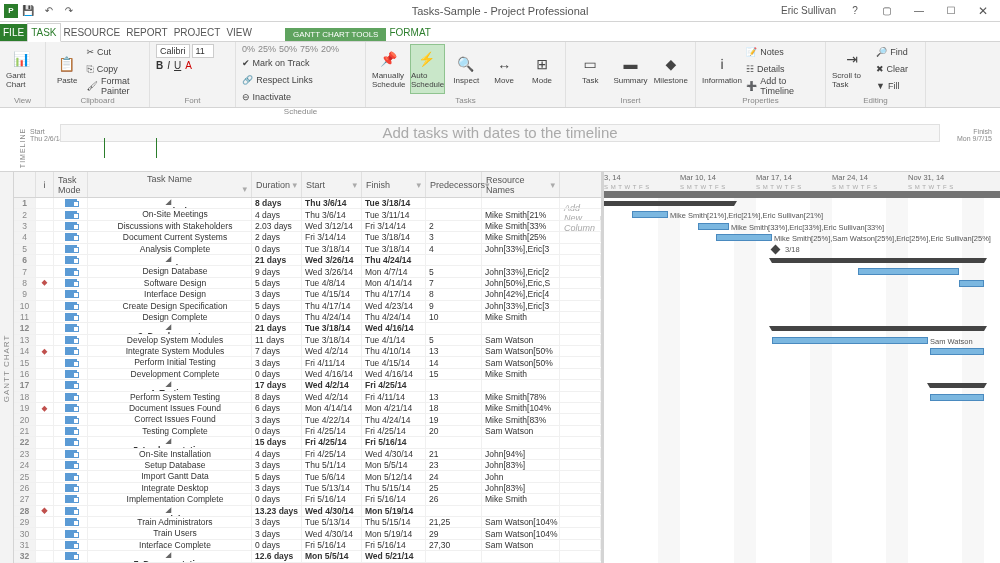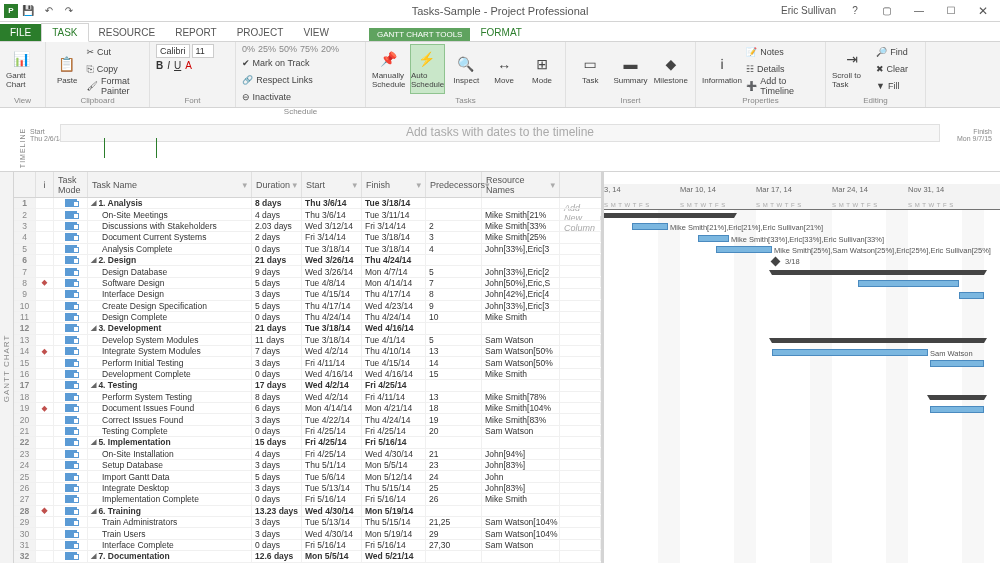"FILE" .ribbon-tab { padding: 3px 10px -> 3px 3px }
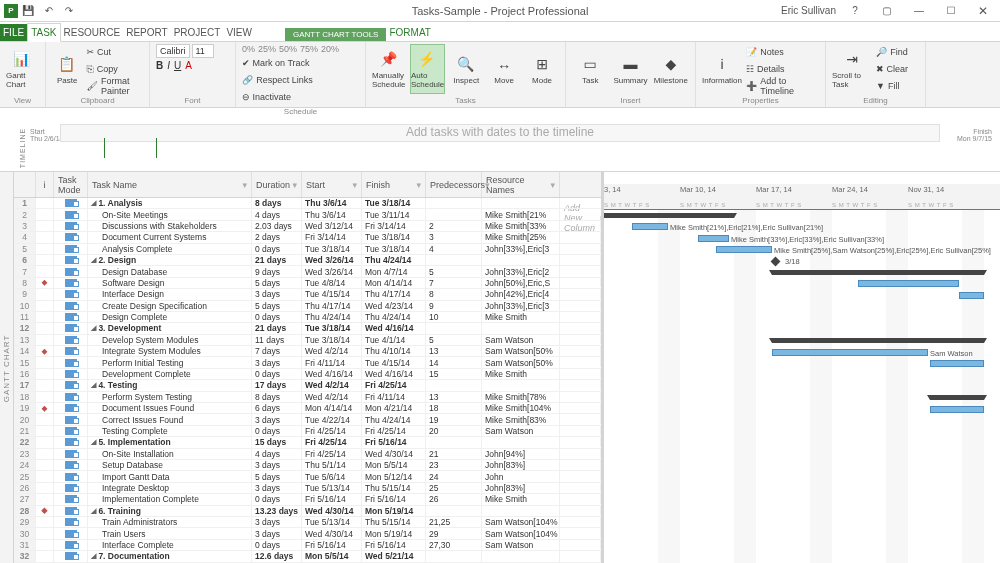"Add tasks with dates to" .timeline-bar { align-items: flex-start -> flex-end; font-size: 12px -> 15px }
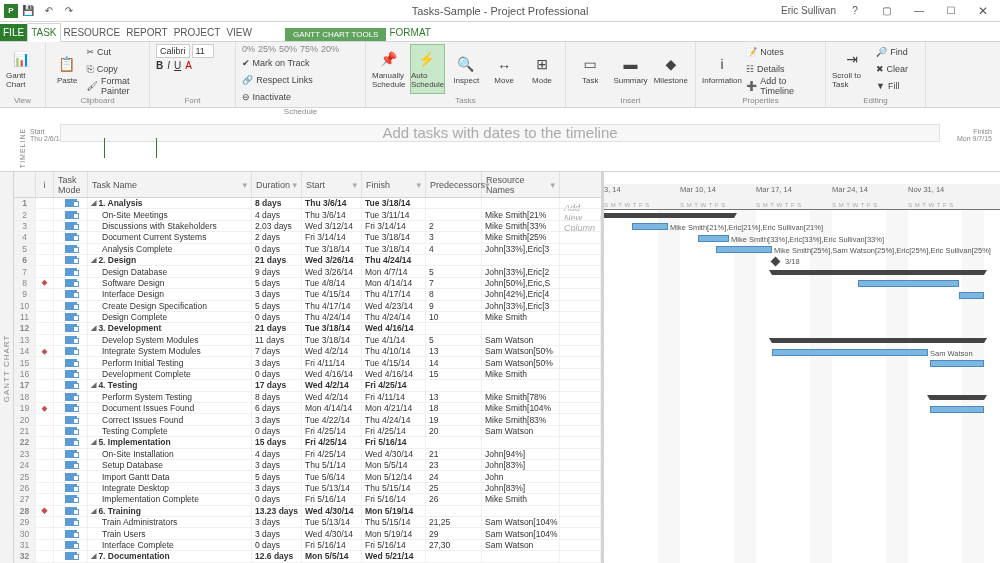"Task Name" .col-name { flex-direction: none -> column }
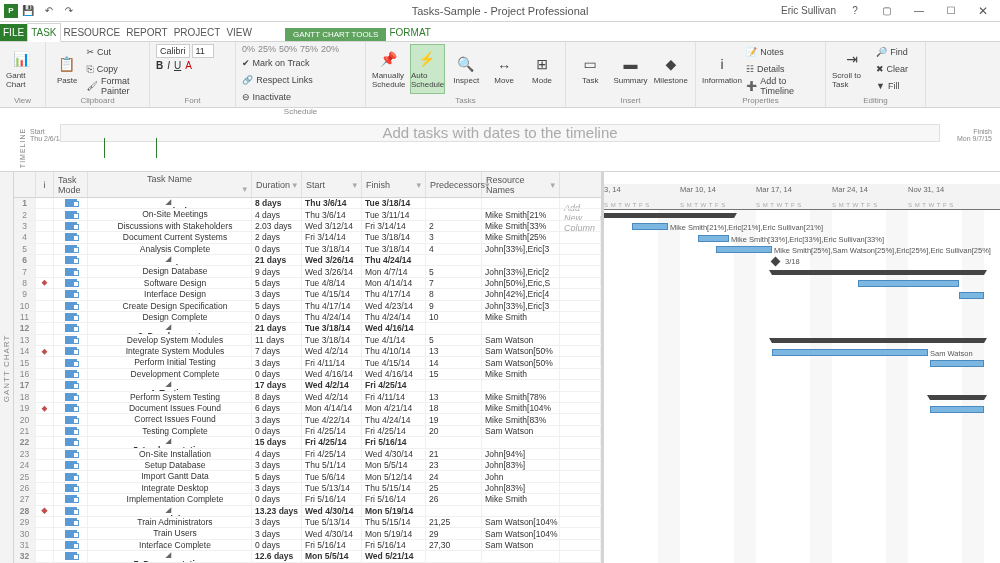"3, 14" .gantt-timescale { border-bottom: 1px solid #737373 -> 7px solid #737373; margin-top: 12px -> none }
